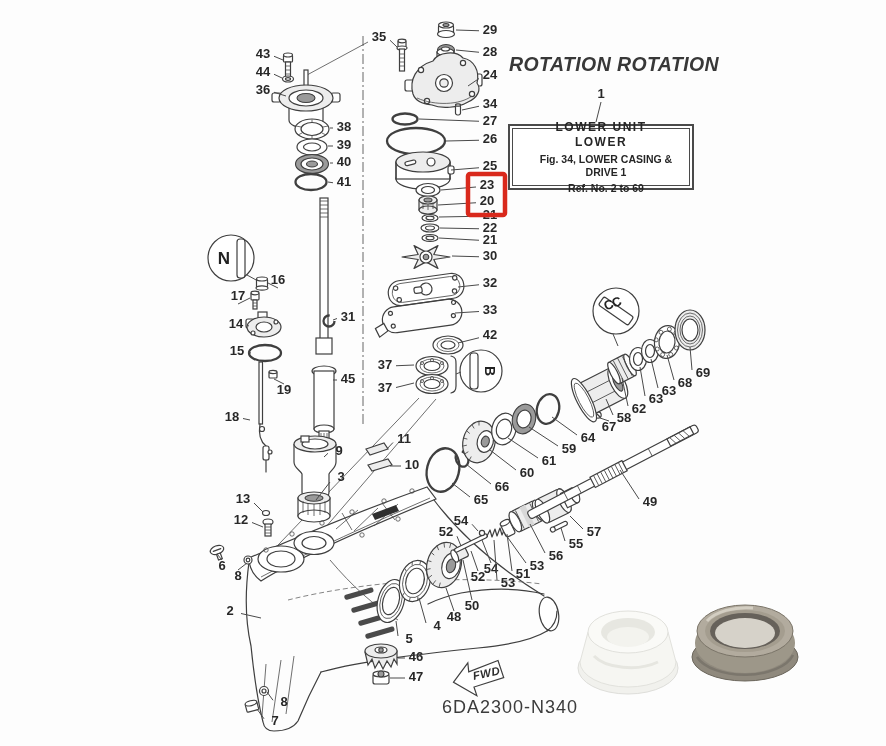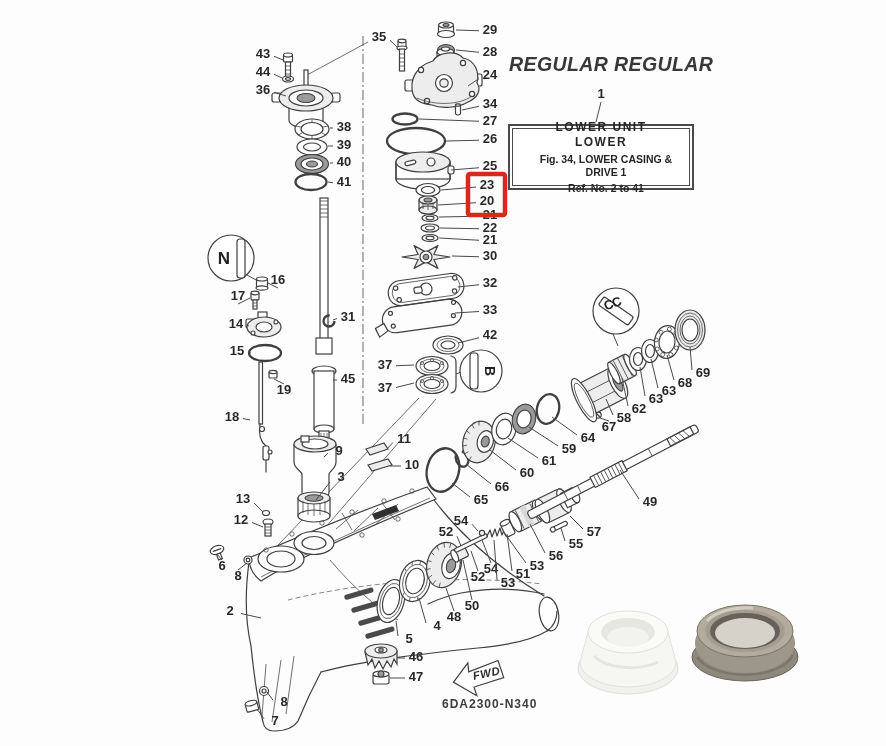"REGULAR REGULAR" div.title { text: REGULAR REGULAR -> ROTATION ROTATION }
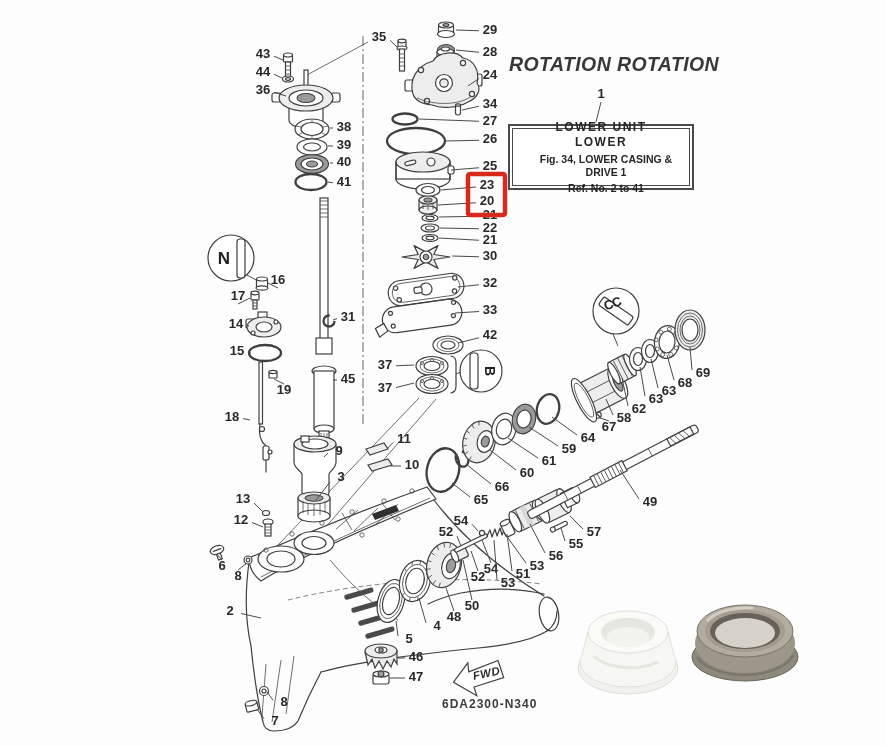"Ref. No. 2 to 41" div.ib2 { text: 41 -> 69 }
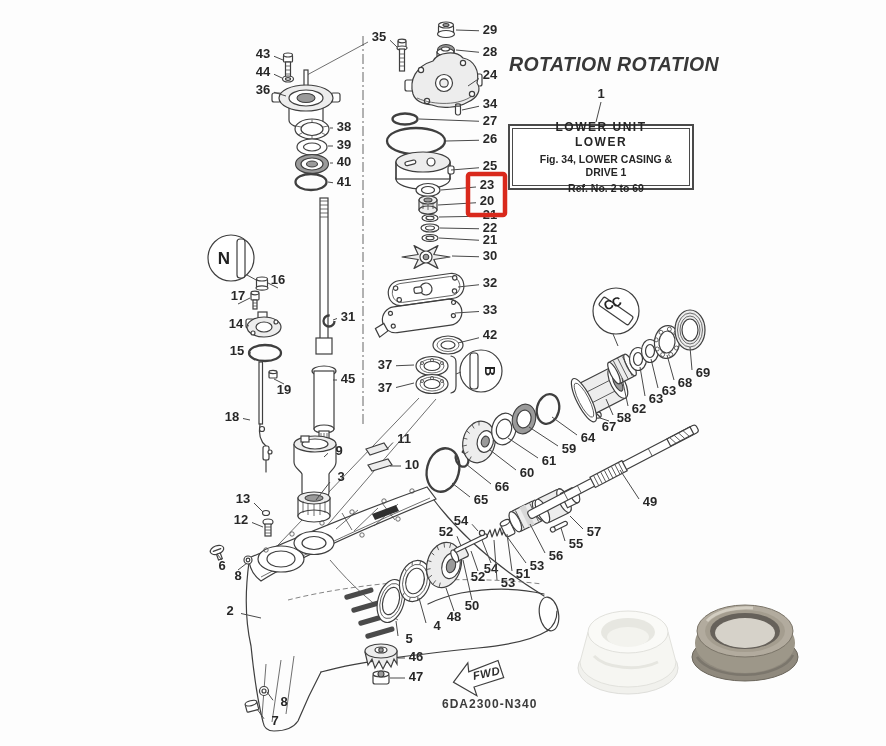"6DA2300-N340" .code { font-size: 12px -> 18px; font-weight: 700 -> 400 }
